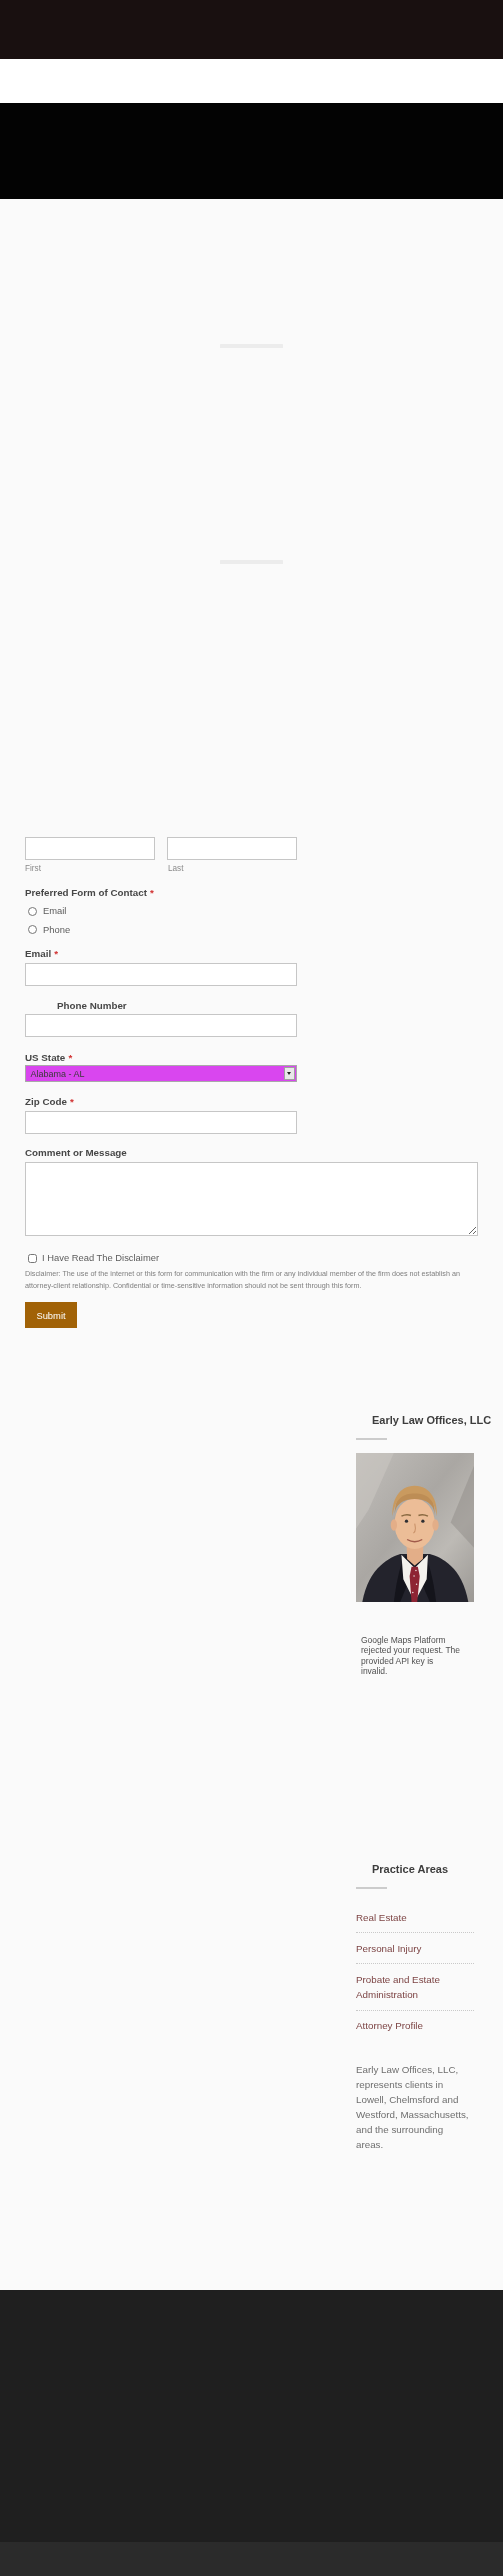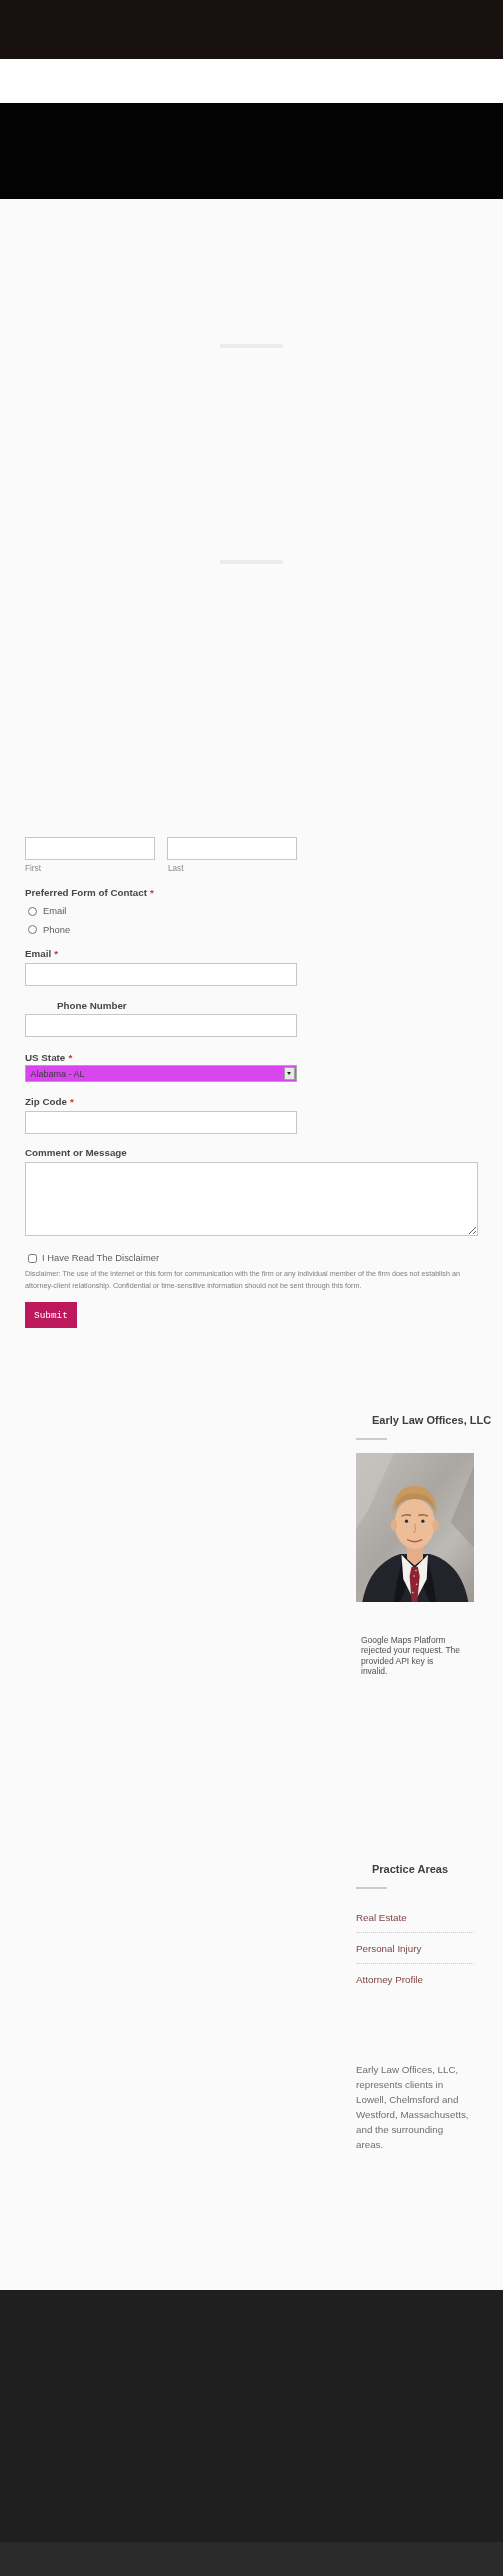"Submit" .submit-btn { background: #be185d -> #a16207; font-family: Liberation Mono, monospace -> Liberation Sans, sans-serif }
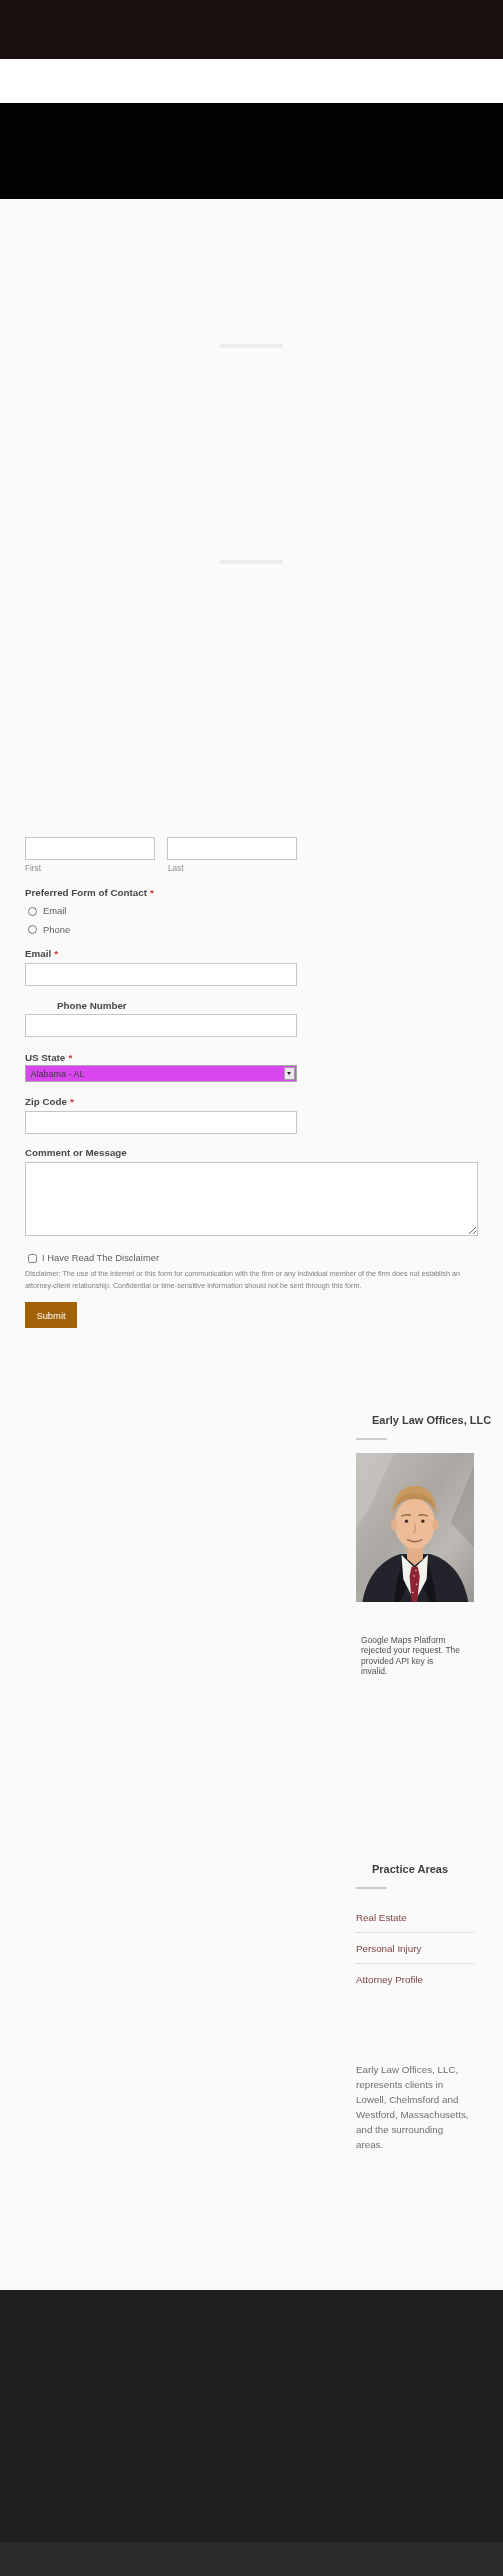"Probate and Estate Administration" li { html: none -> <li><a>Probate and Estate Administration</a></li> }
